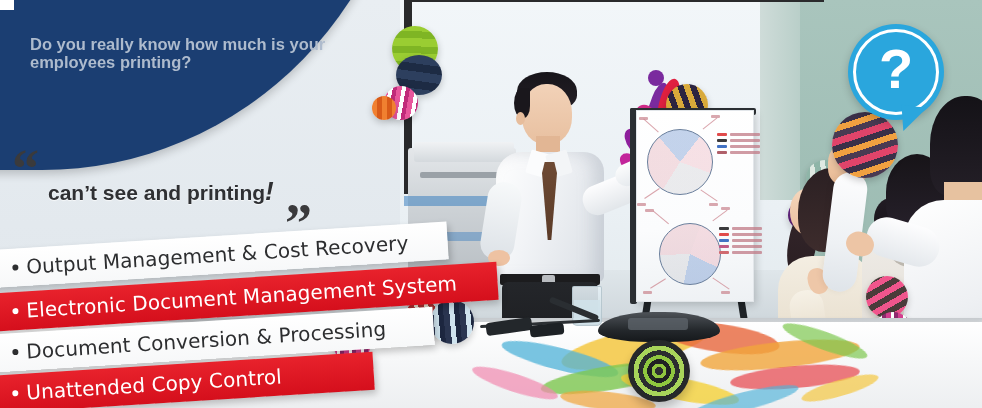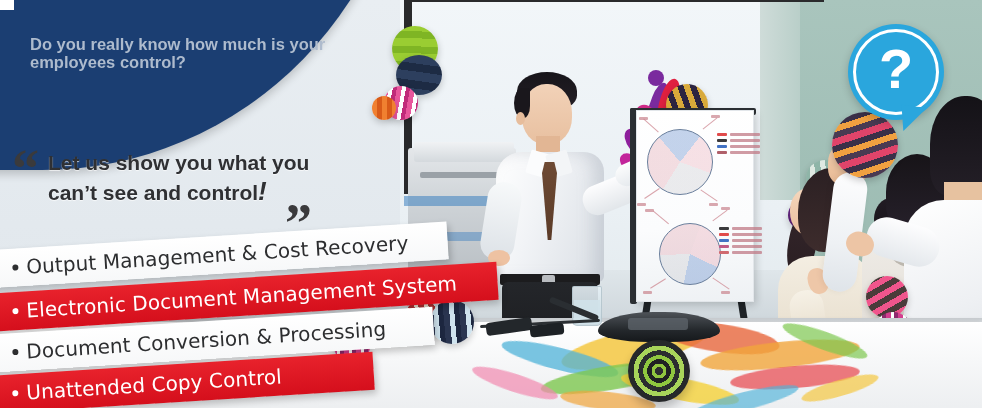"Do you really know how" div.subhead { text: control -> printing }
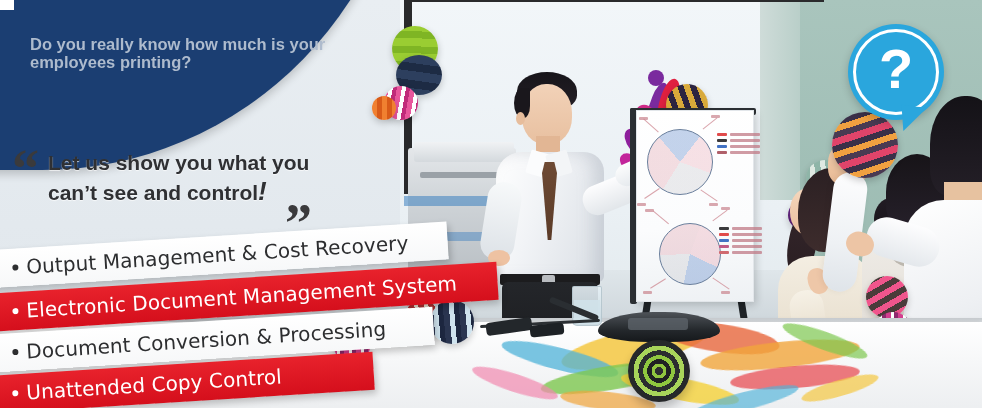"Let us show you what" span { html: <span>Let us show you what you</span> -> none }
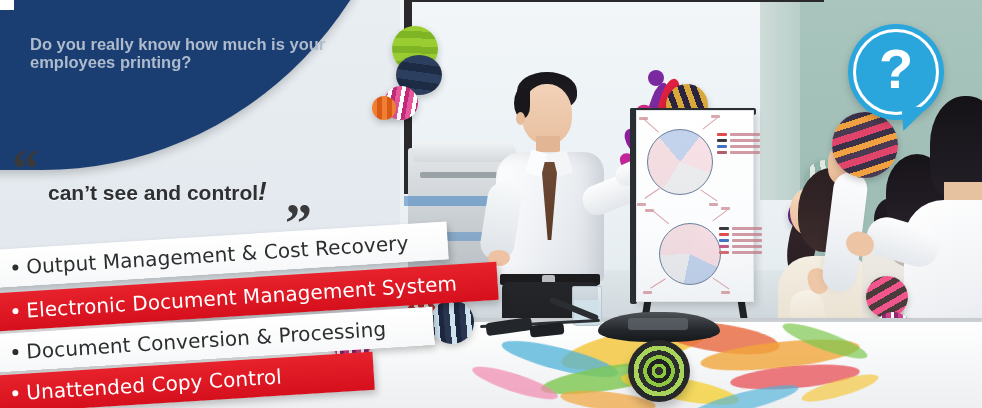"can’t see and control" span { text: control -> printing }
